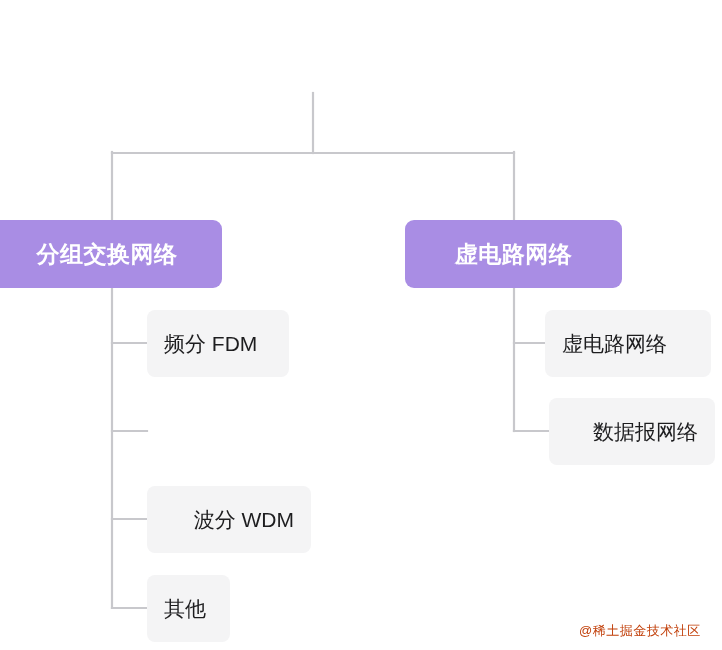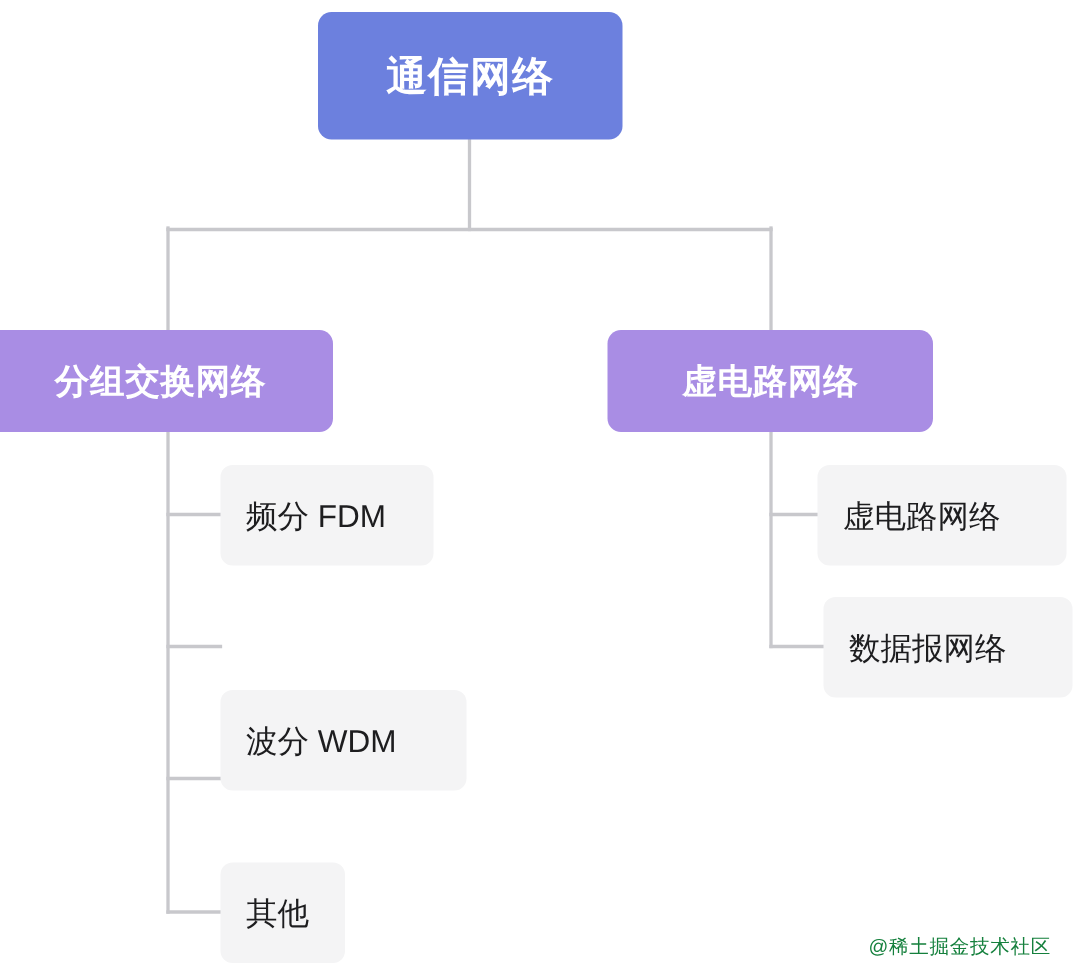"通信网络" div.node { html: <div> <span>通信网络</span> </div> -> none }
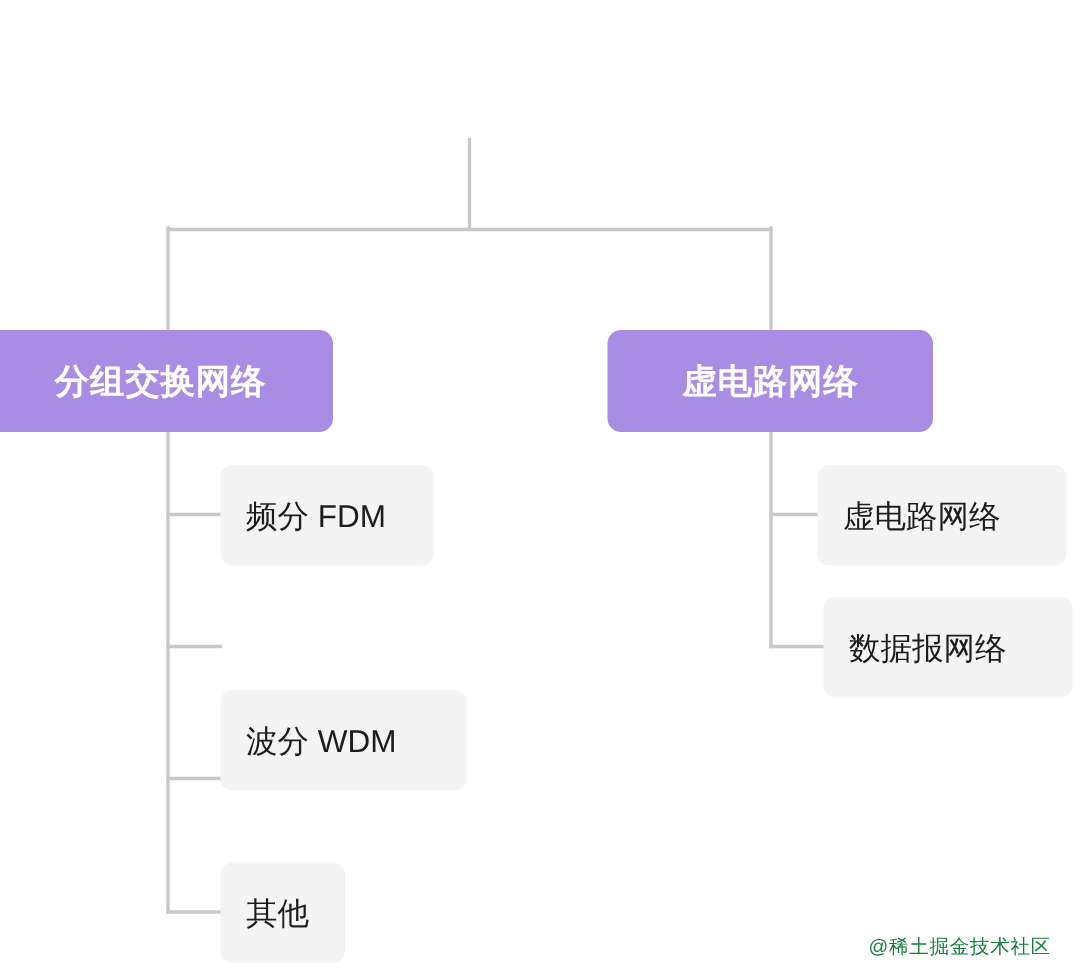"数据报网络" div.node { justify-content: none -> flex-end }
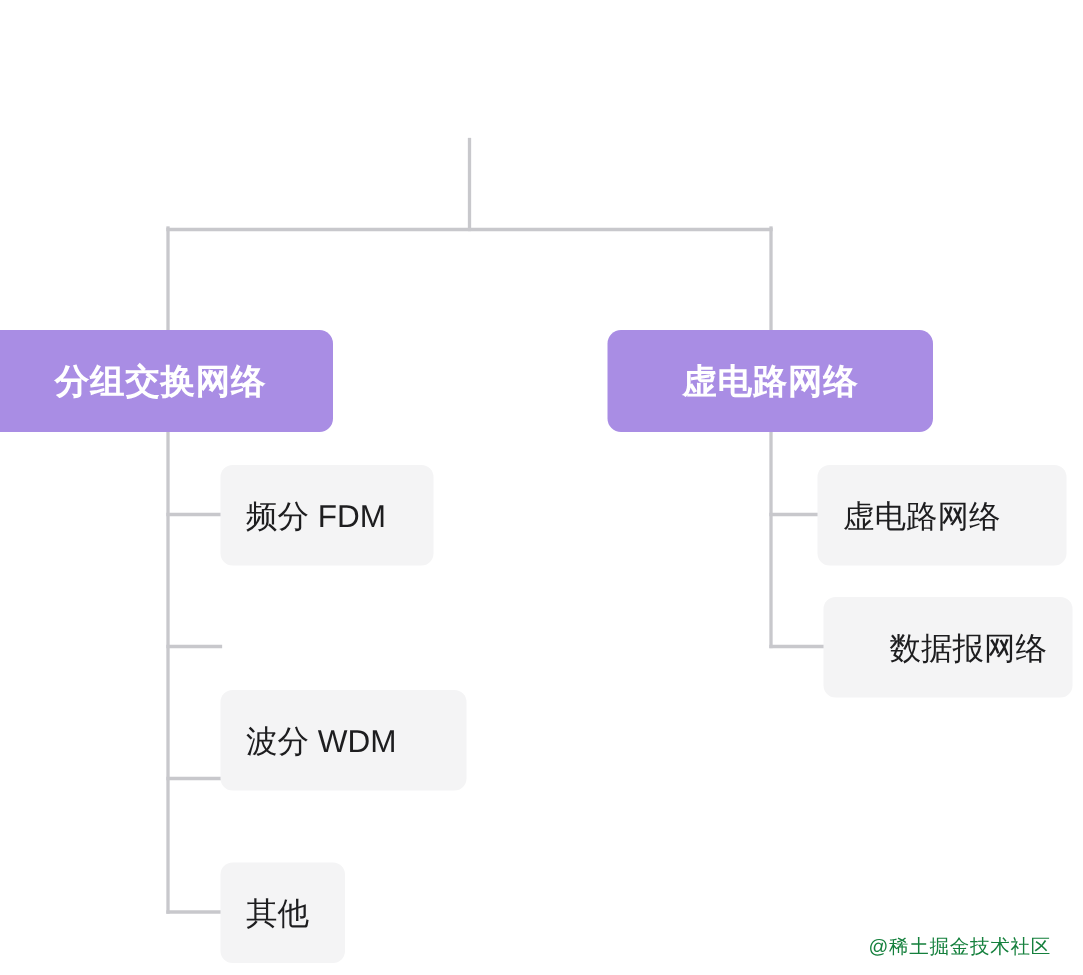"波分 WDM" div.node { justify-content: none -> flex-end; top: 460px -> 486px }
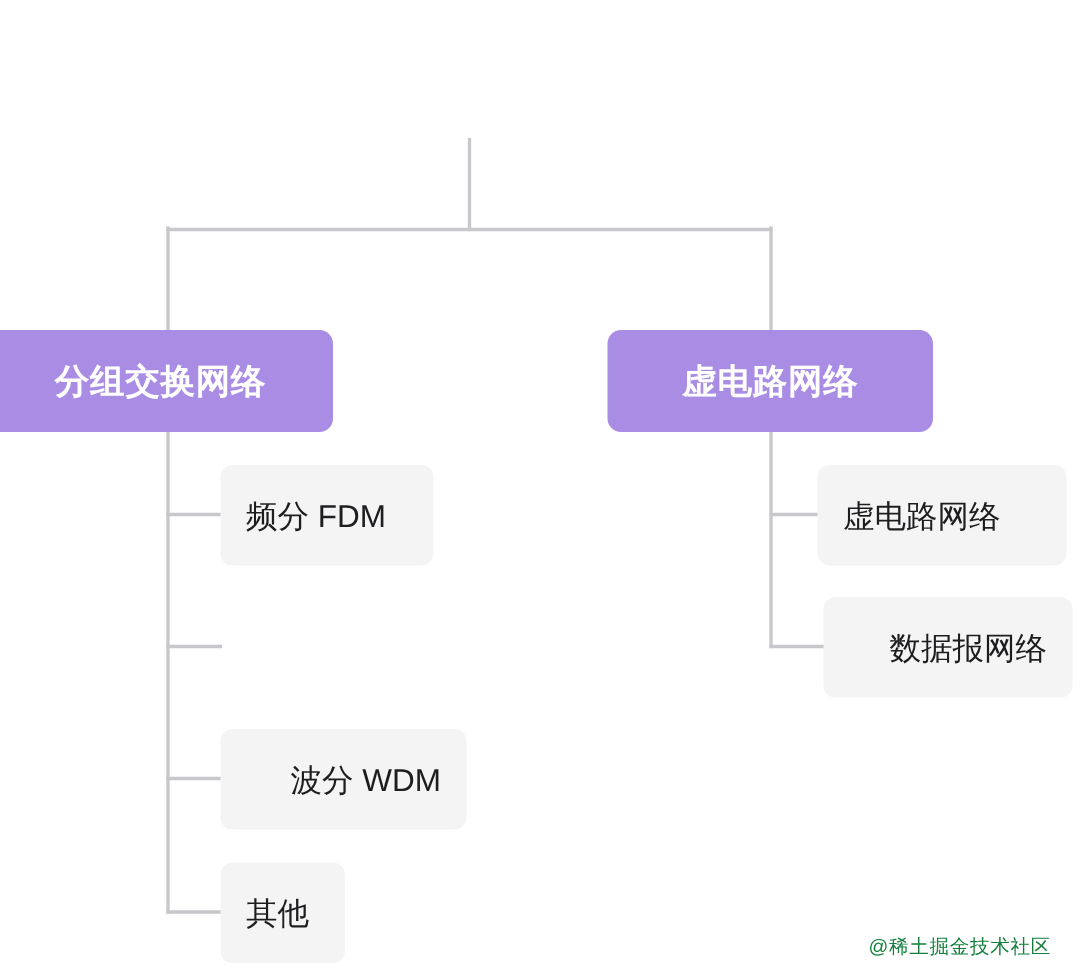"@稀土掘金技术社区" .watermark { color: #15803d -> #c2410c }
